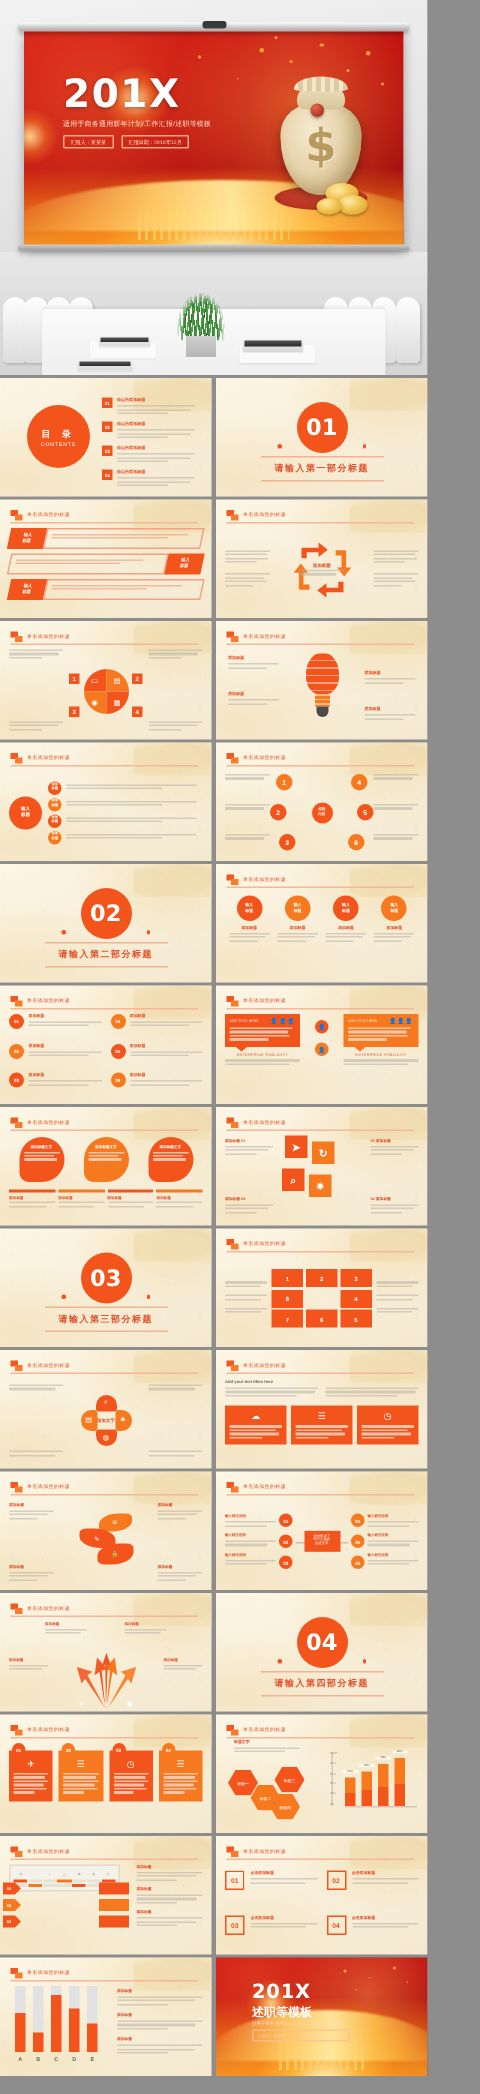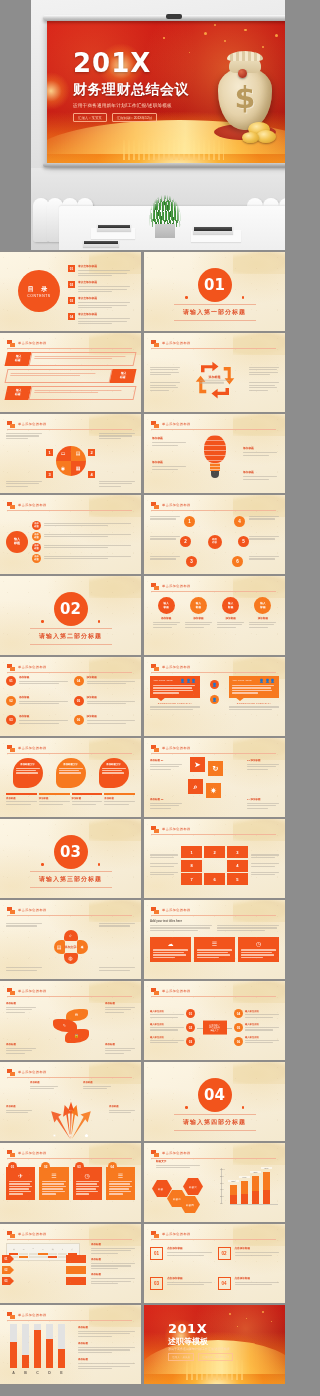"201X" .page { padding-left: 31px -> none }
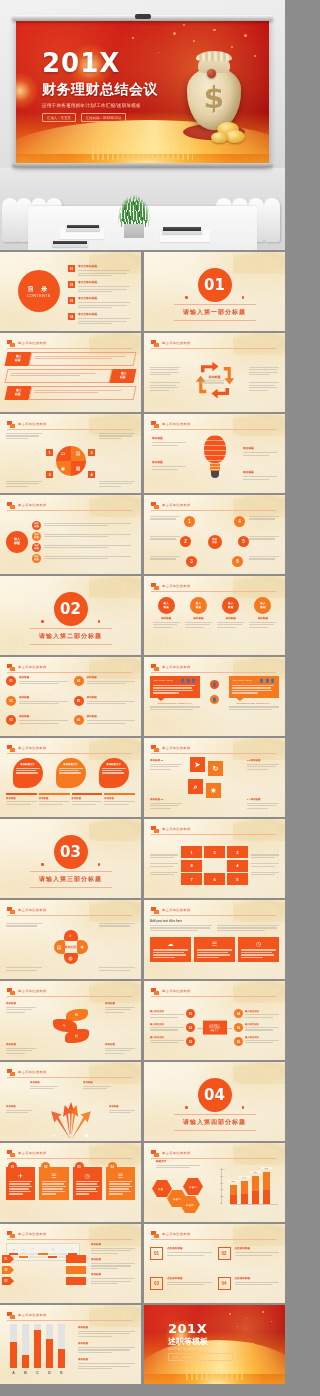"财务理财总结会议" div.hero-main { html: <div>财务理财总结会议</div> -> none }
